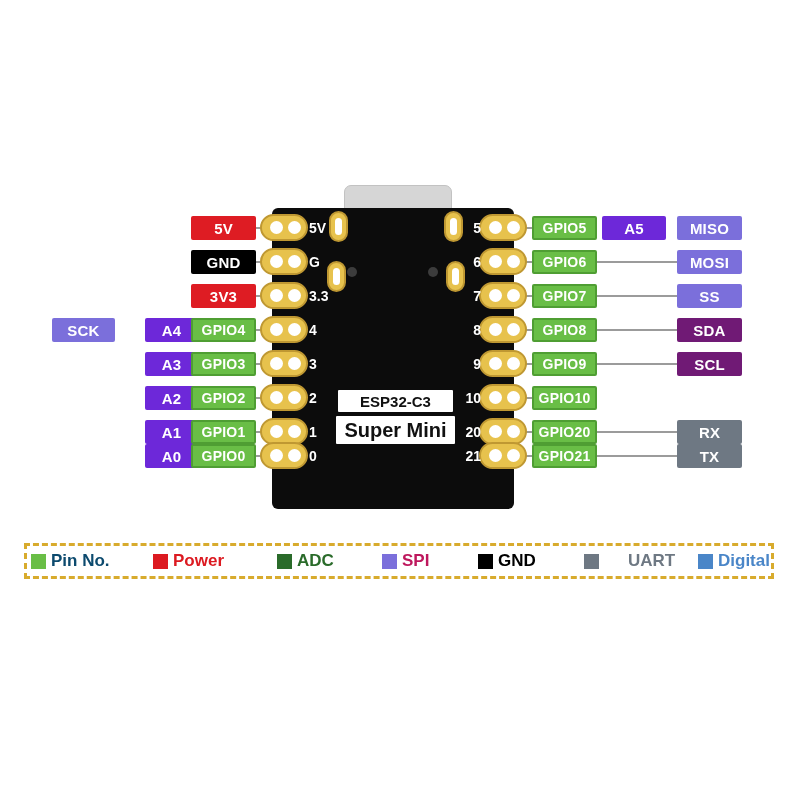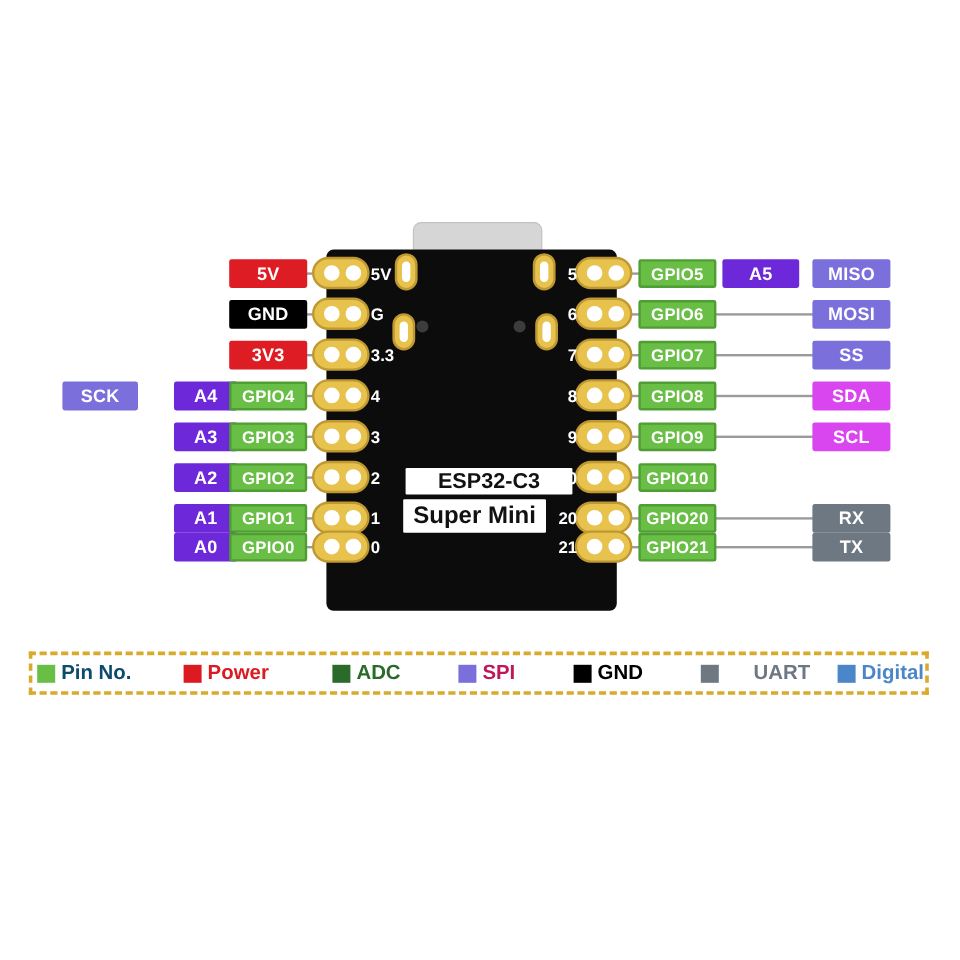"SDA" .i2cb { background: #d946ef -> #701a75 }
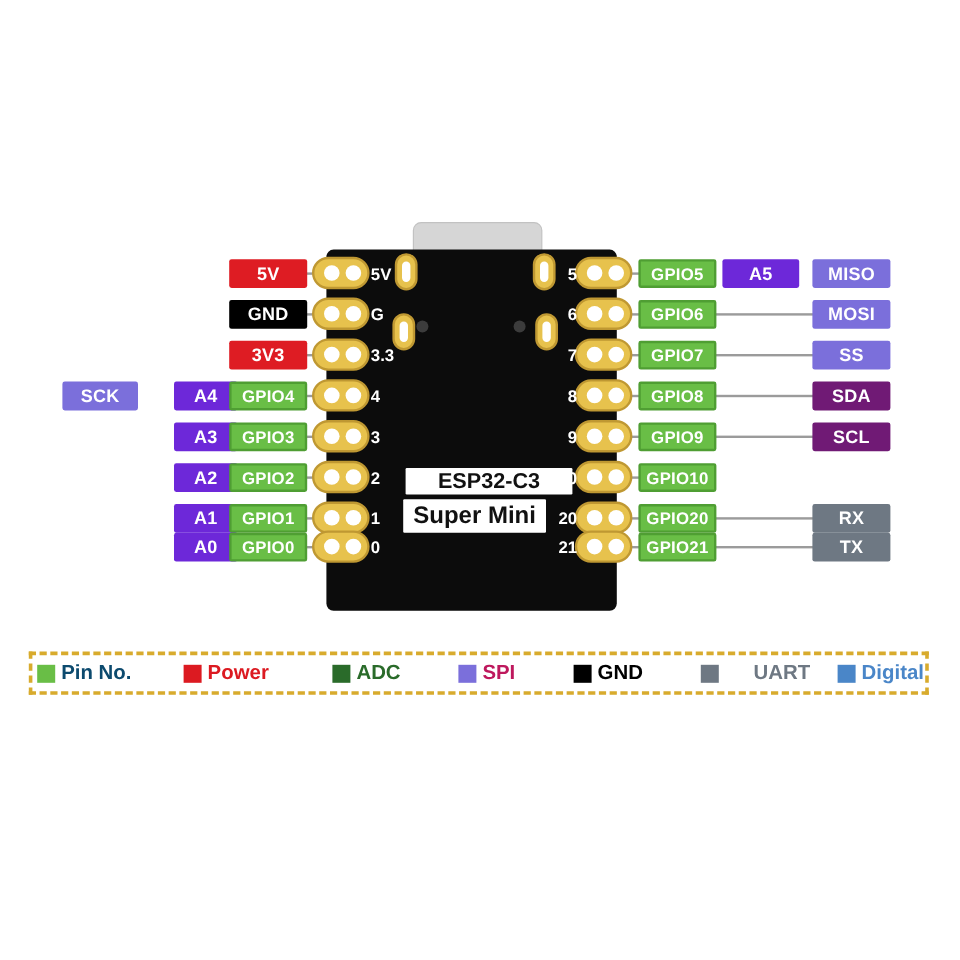"ESP32-C3" .tbox1 { font-size: 18px -> 15px; width: 139px -> 115px }
